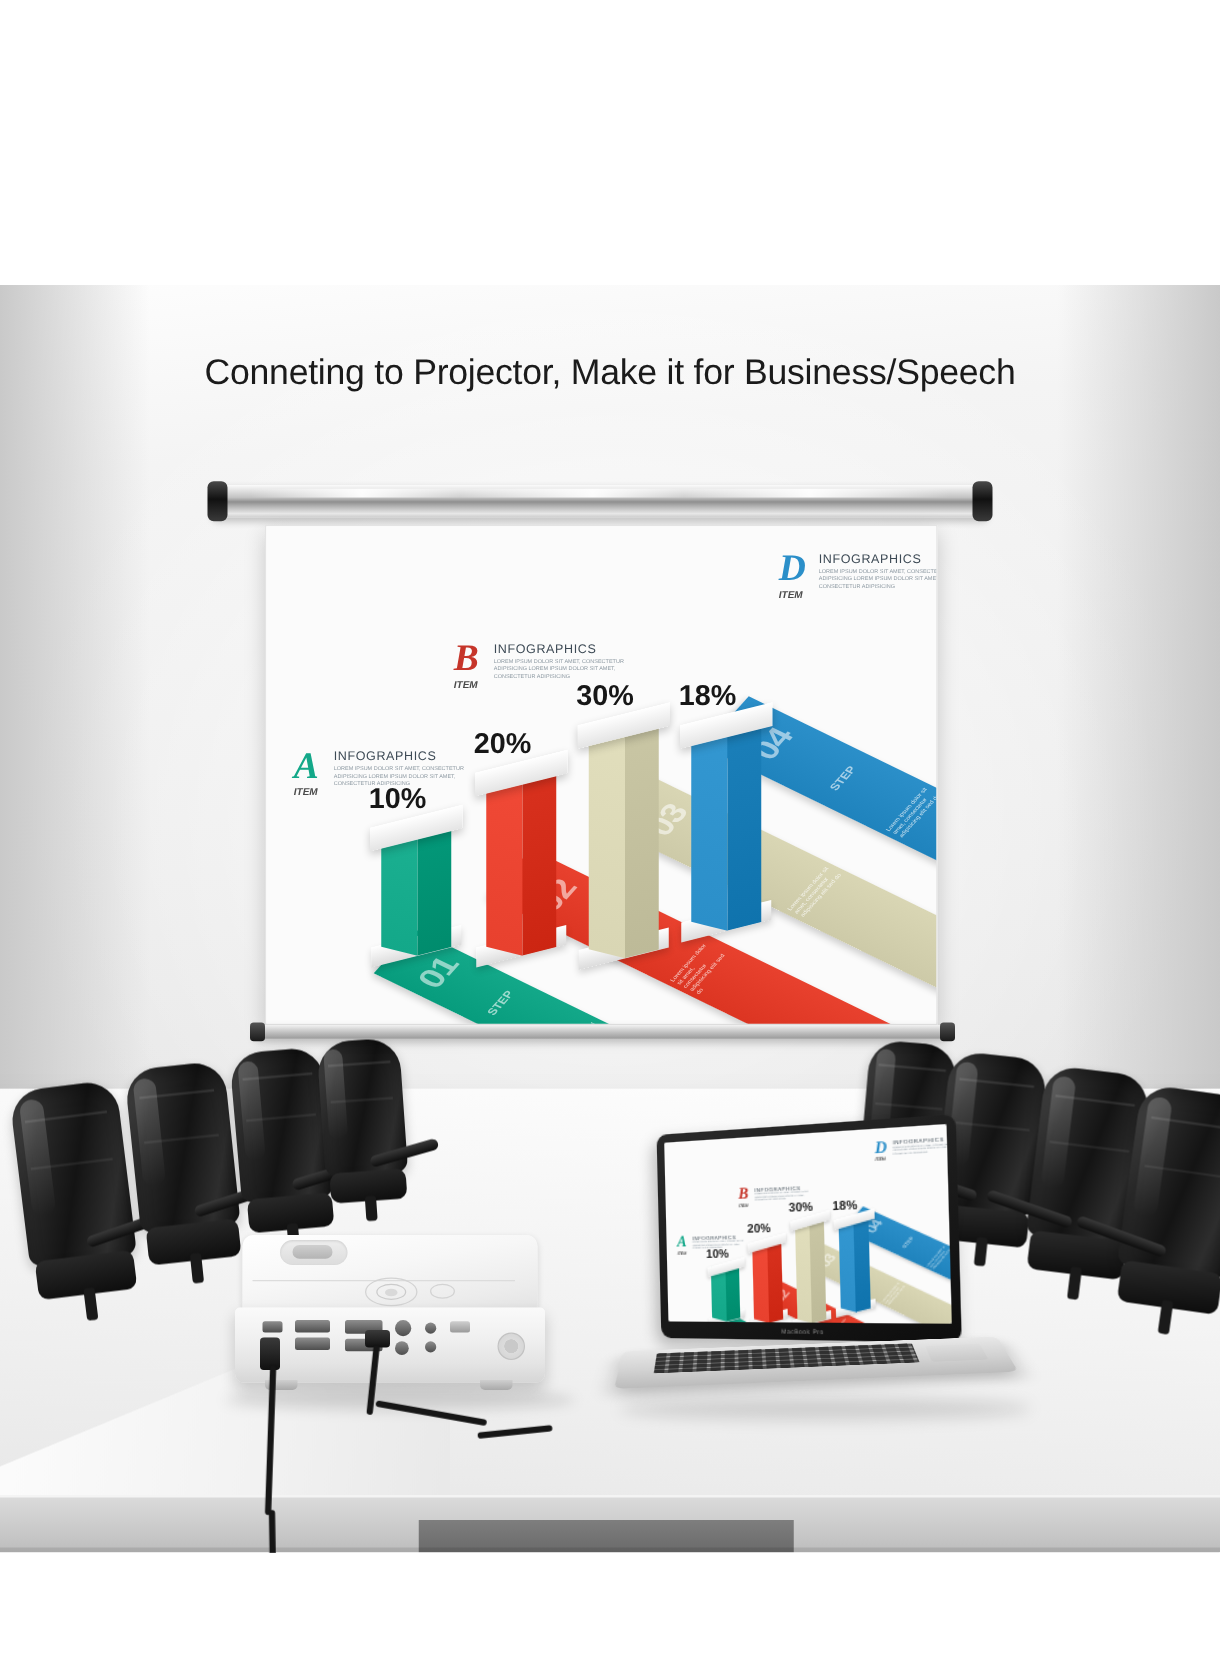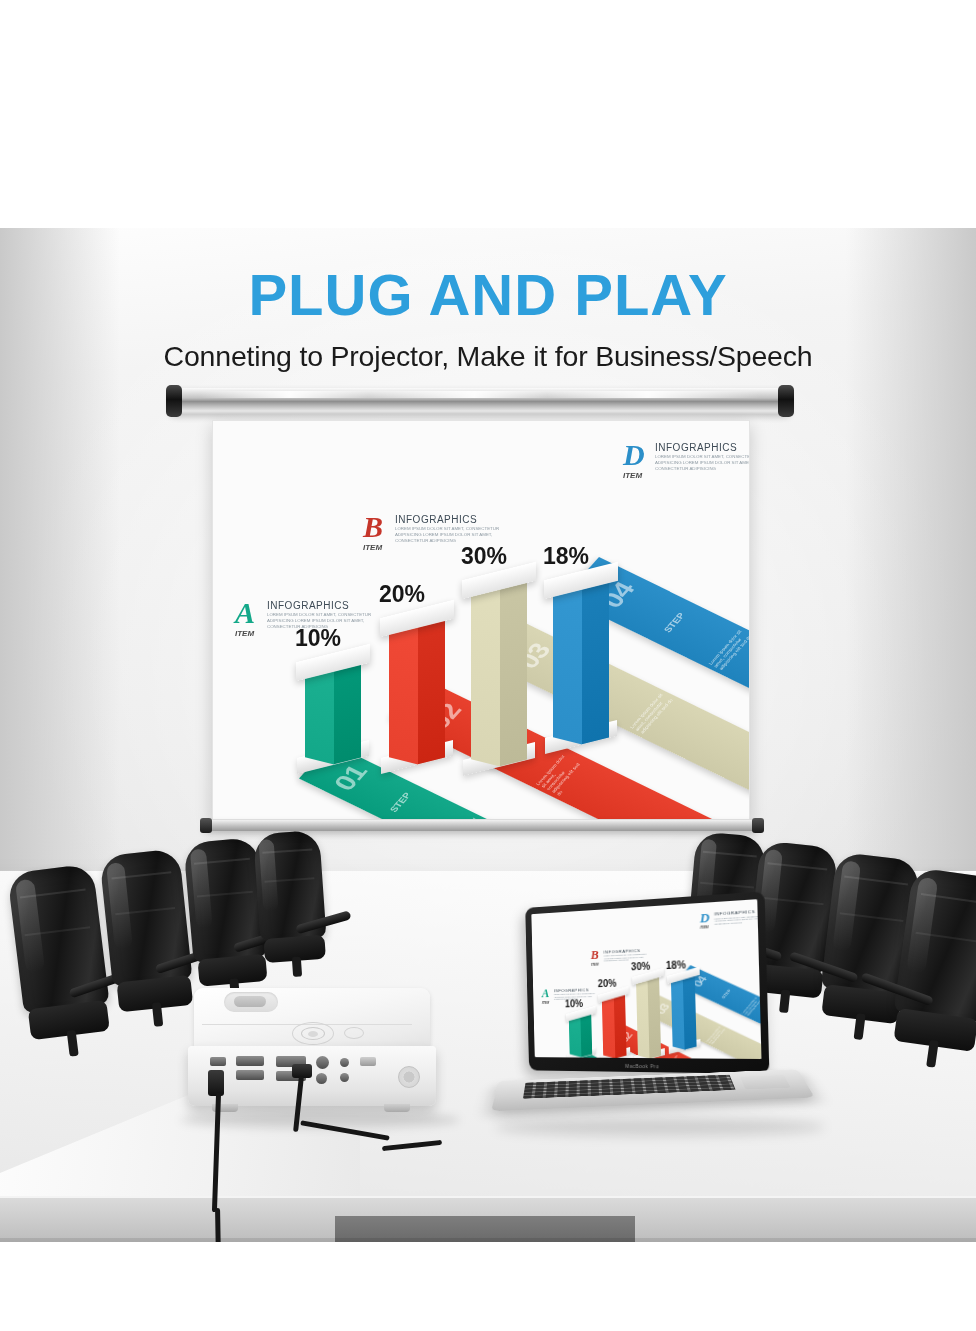"PLUG AND PLAY" div.headline { html: <div>PLUG AND PLAY</div> -> none }
